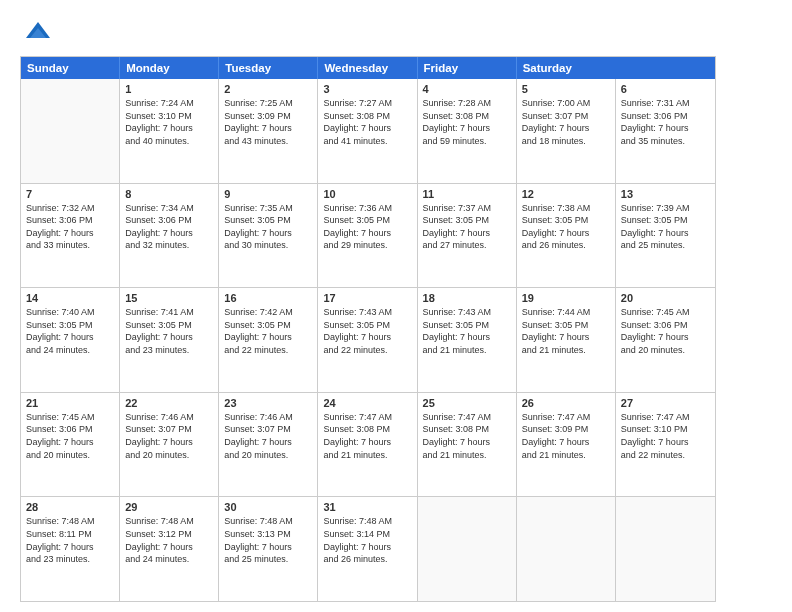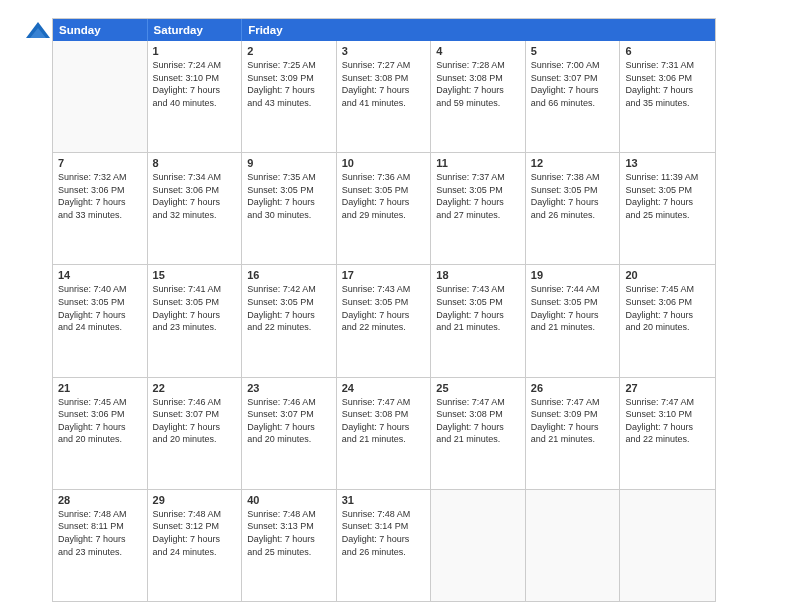"Sunday" .page { flex-direction: row -> column }
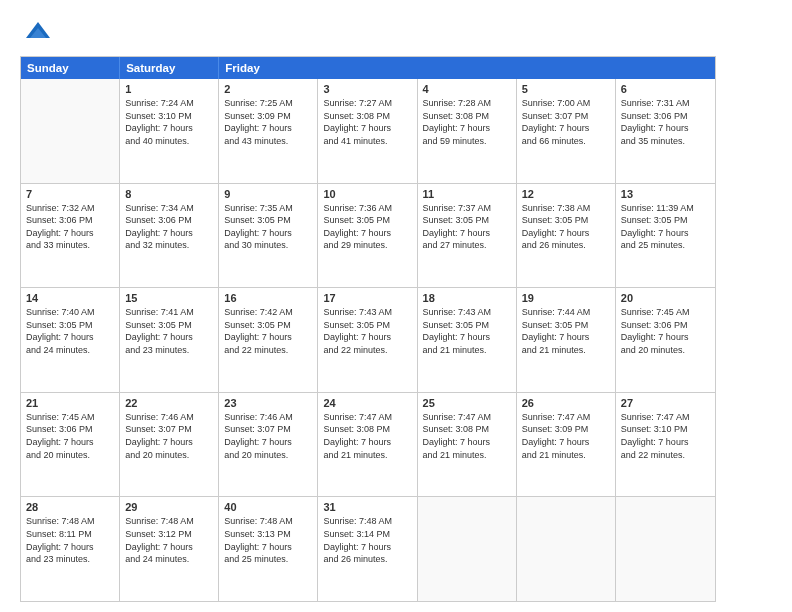"Monday" div.cal-header-cell { html: none -> <div>Monday</div> }
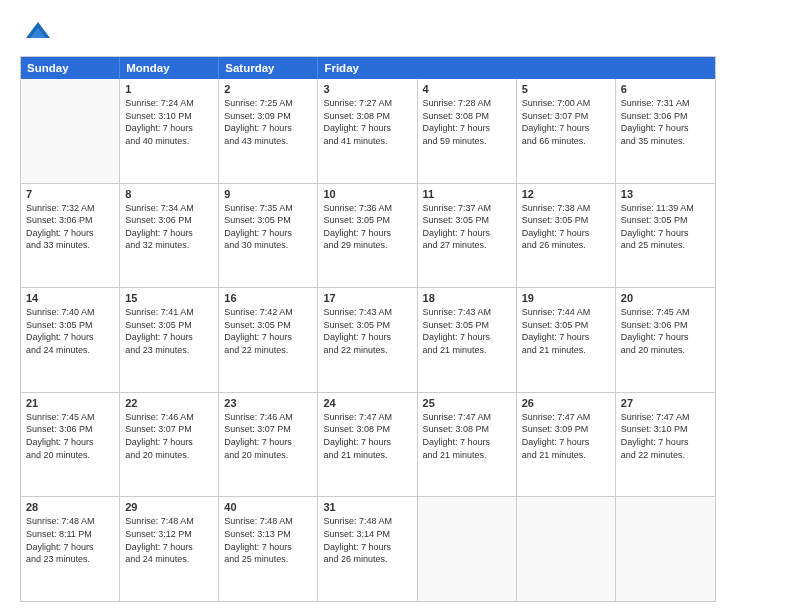"Tuesday" div.cal-header-cell { html: none -> <div>Tuesday</div> }
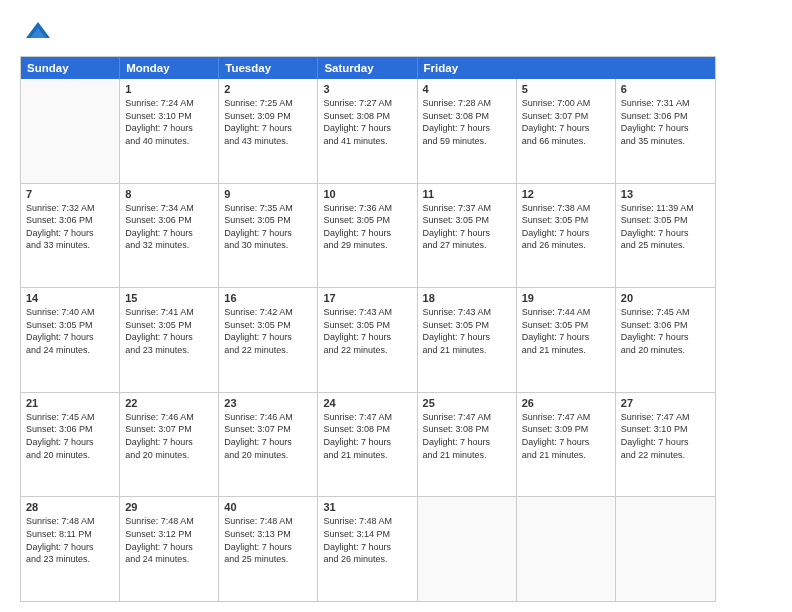"Wednesday" div.cal-header-cell { html: none -> <div>Wednesday</div> }
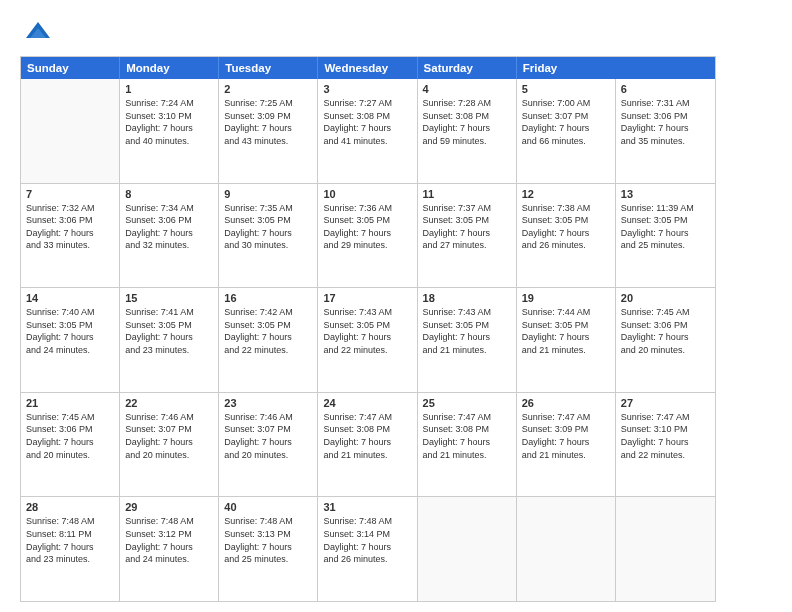"Saturday" div.cal-header-cell { order: before "Friday" -> after "Friday" }
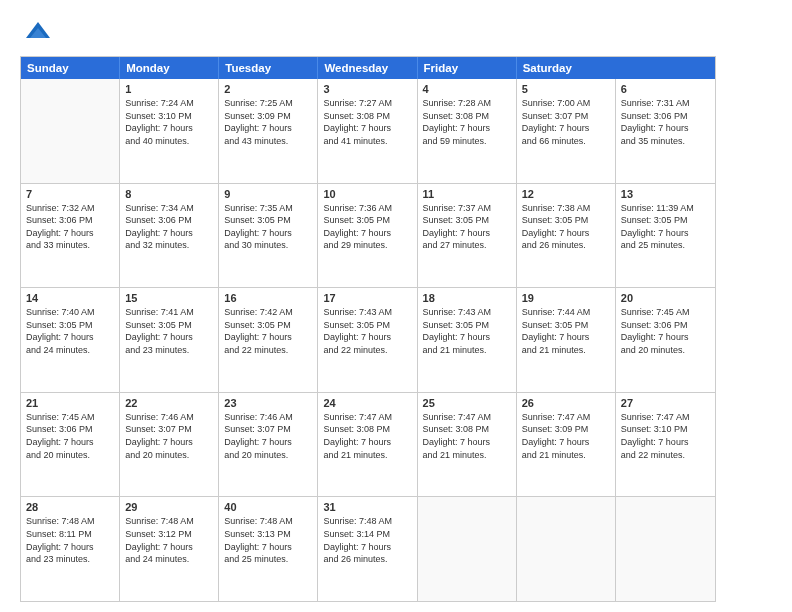"and 66 minutes." div.cell-line { text: 66 -> 18 }
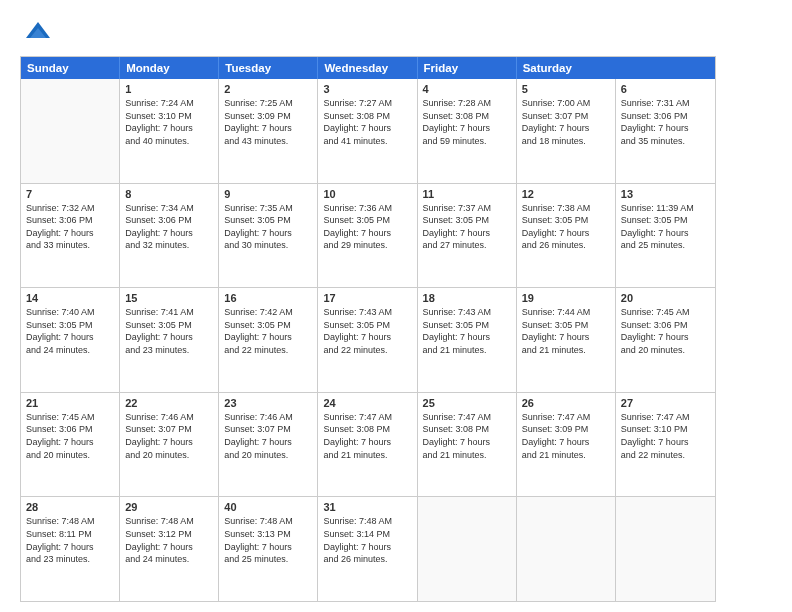"Sunrise: 11:39 AM" div.cell-line { text: 11:39 -> 7:39 }
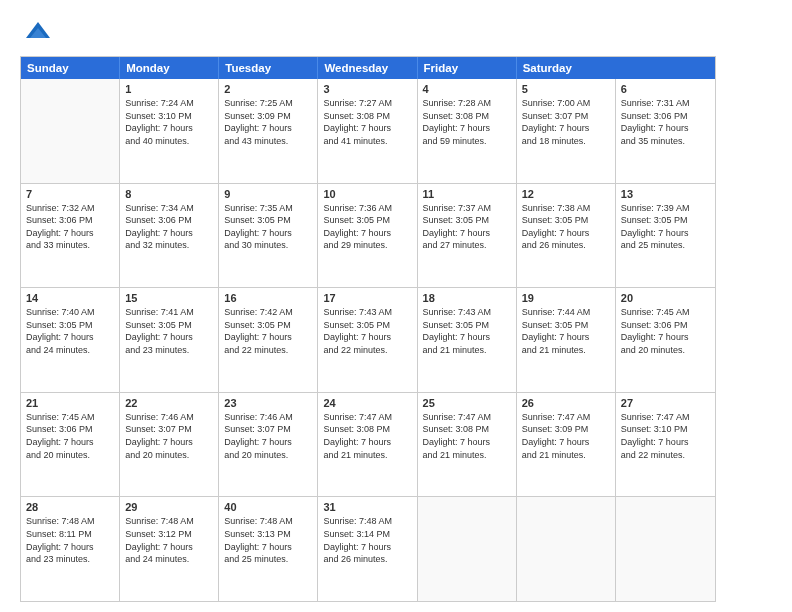"40" div.day-num { text: 40 -> 30 }
